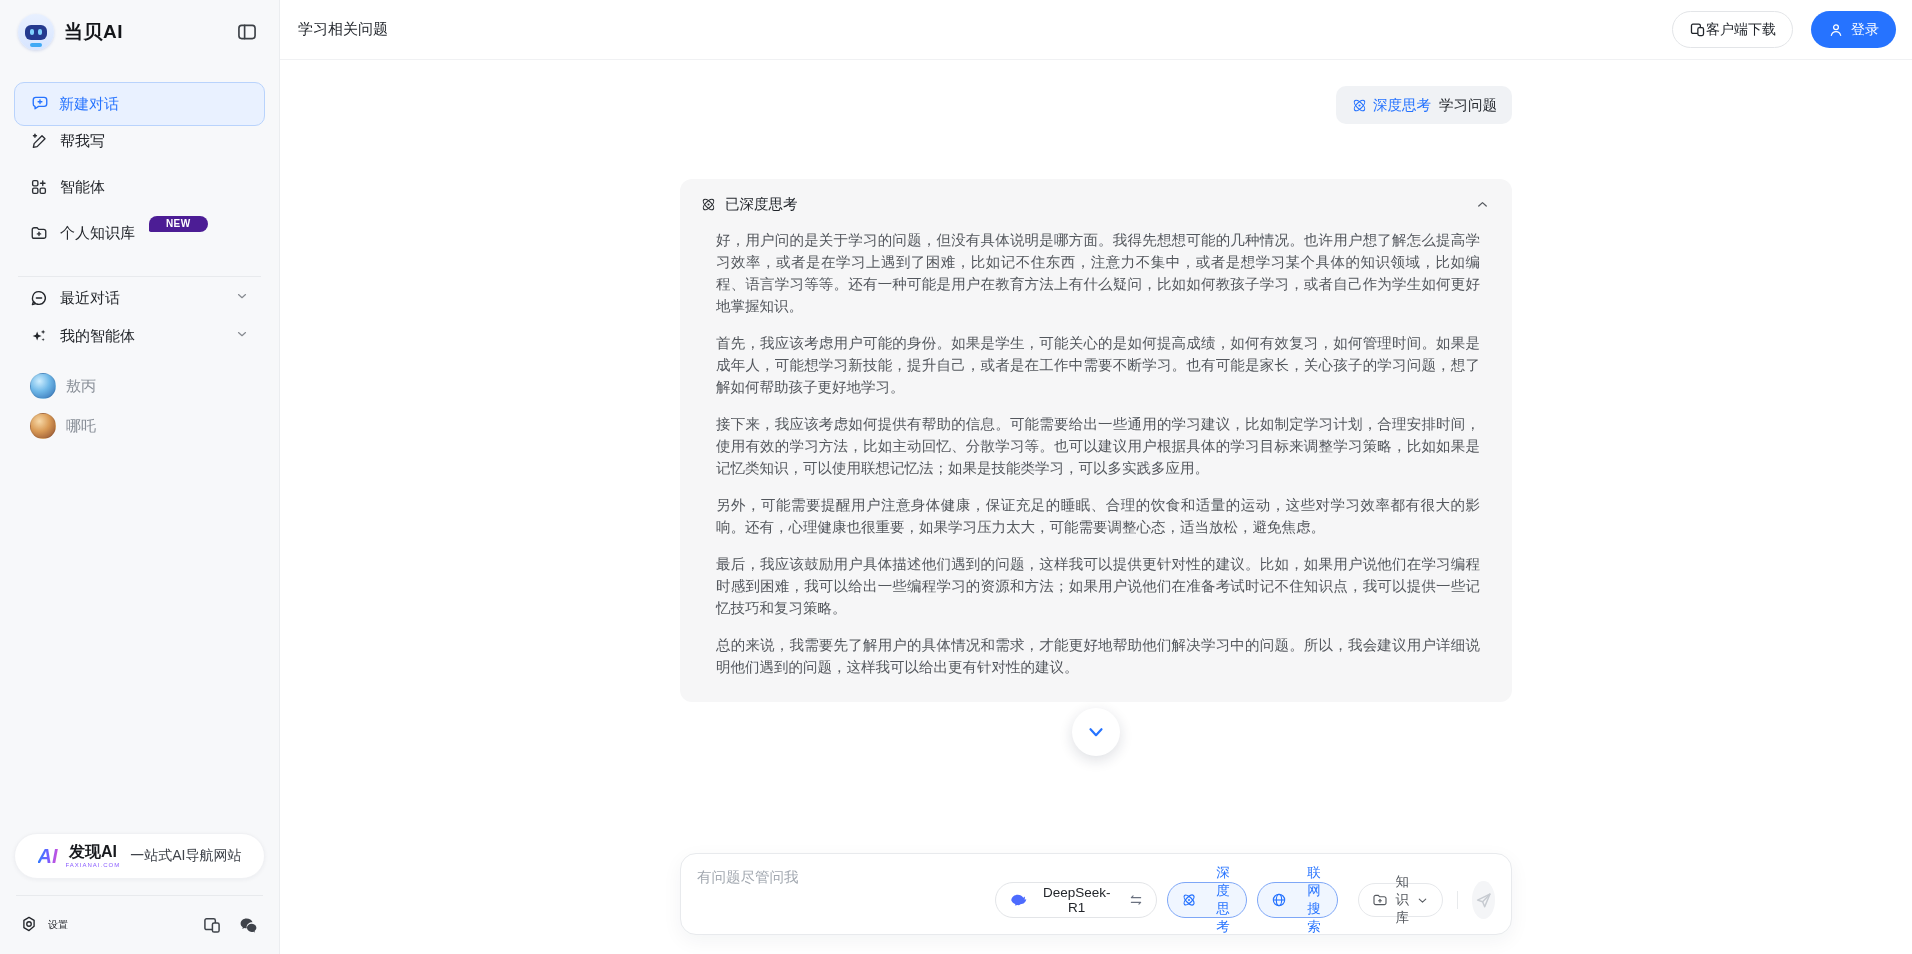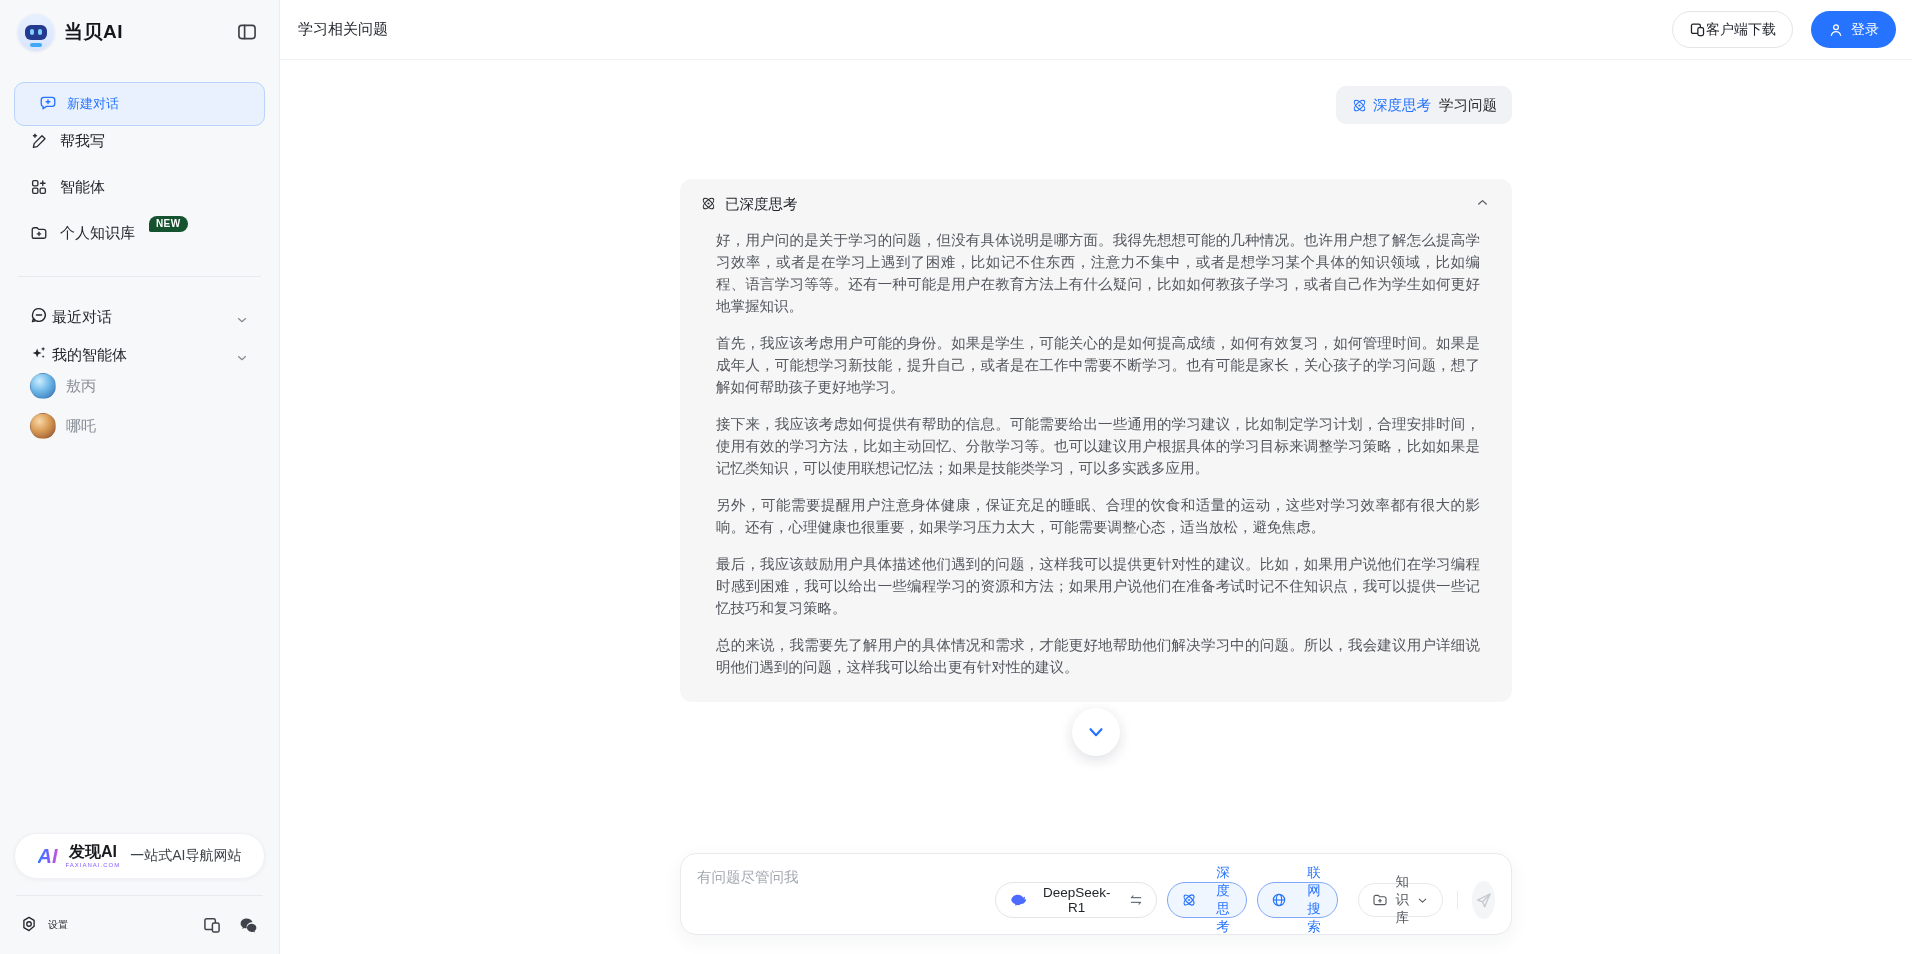"新建对话" .new-chat-btn { font-size: 13px -> 15px; padding: 0 24px -> 0 16px }
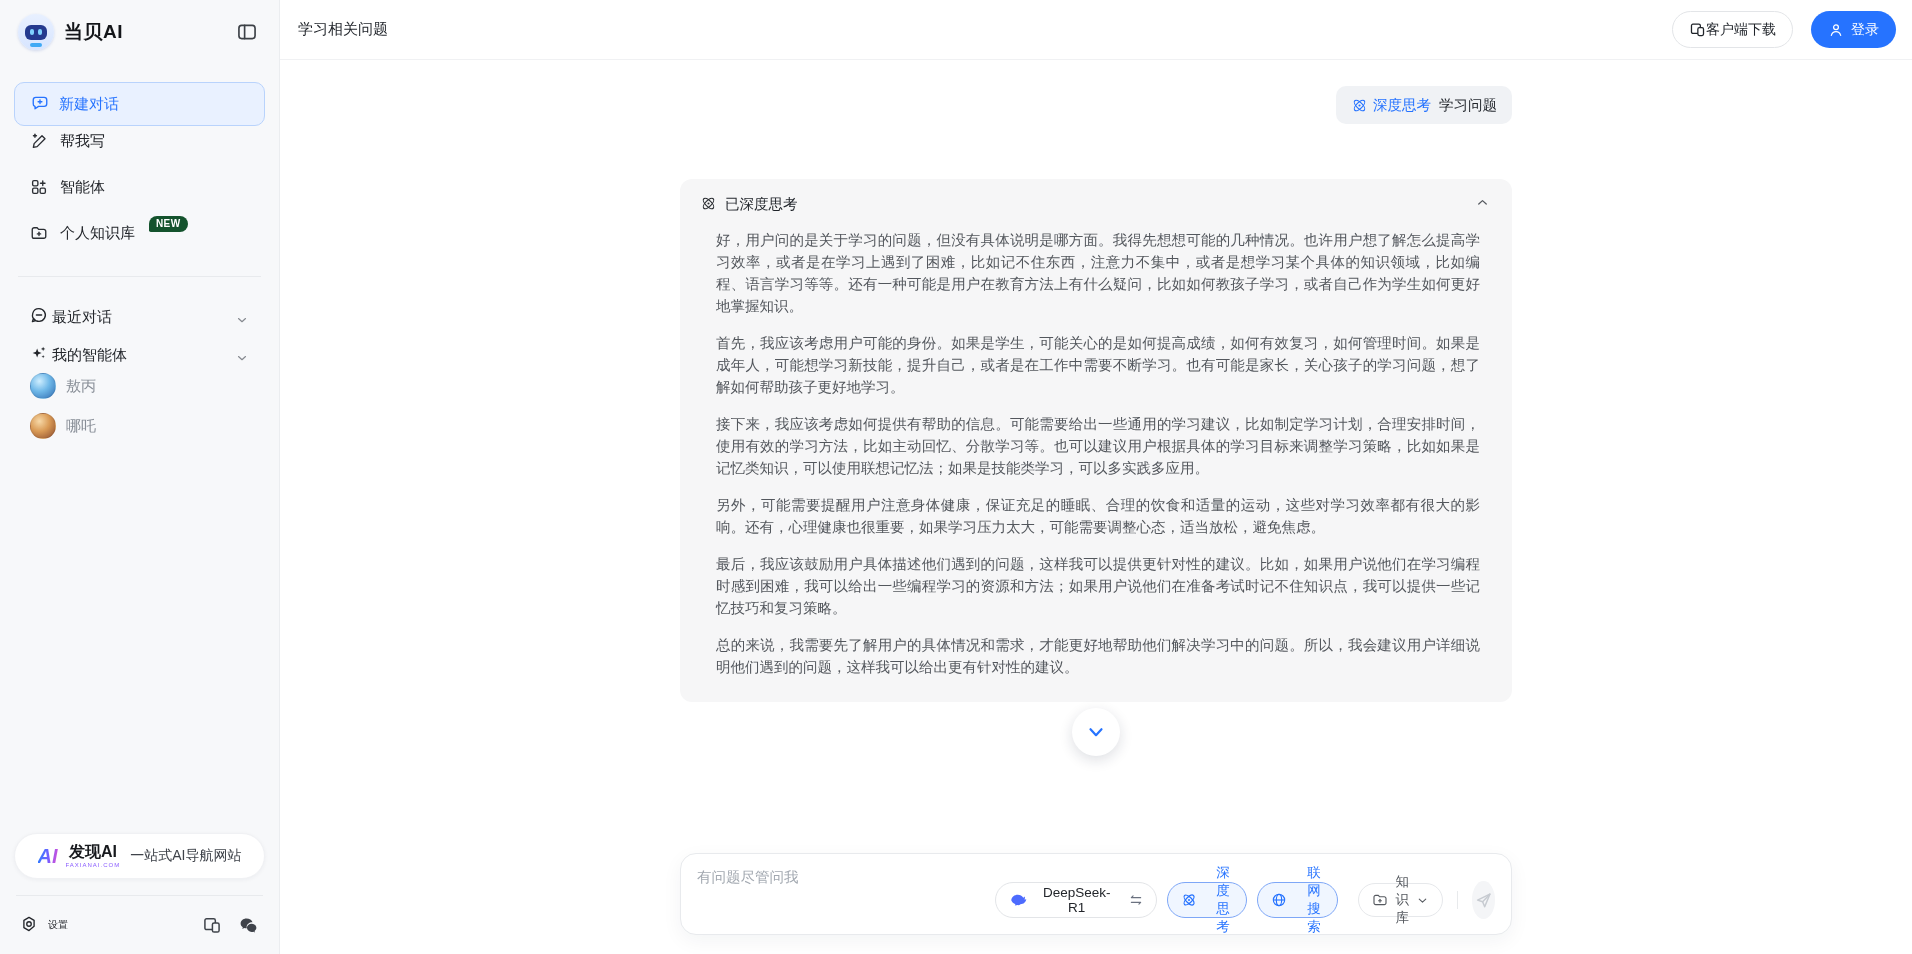"已深度思考" .think-head { align-items: flex-start -> center }
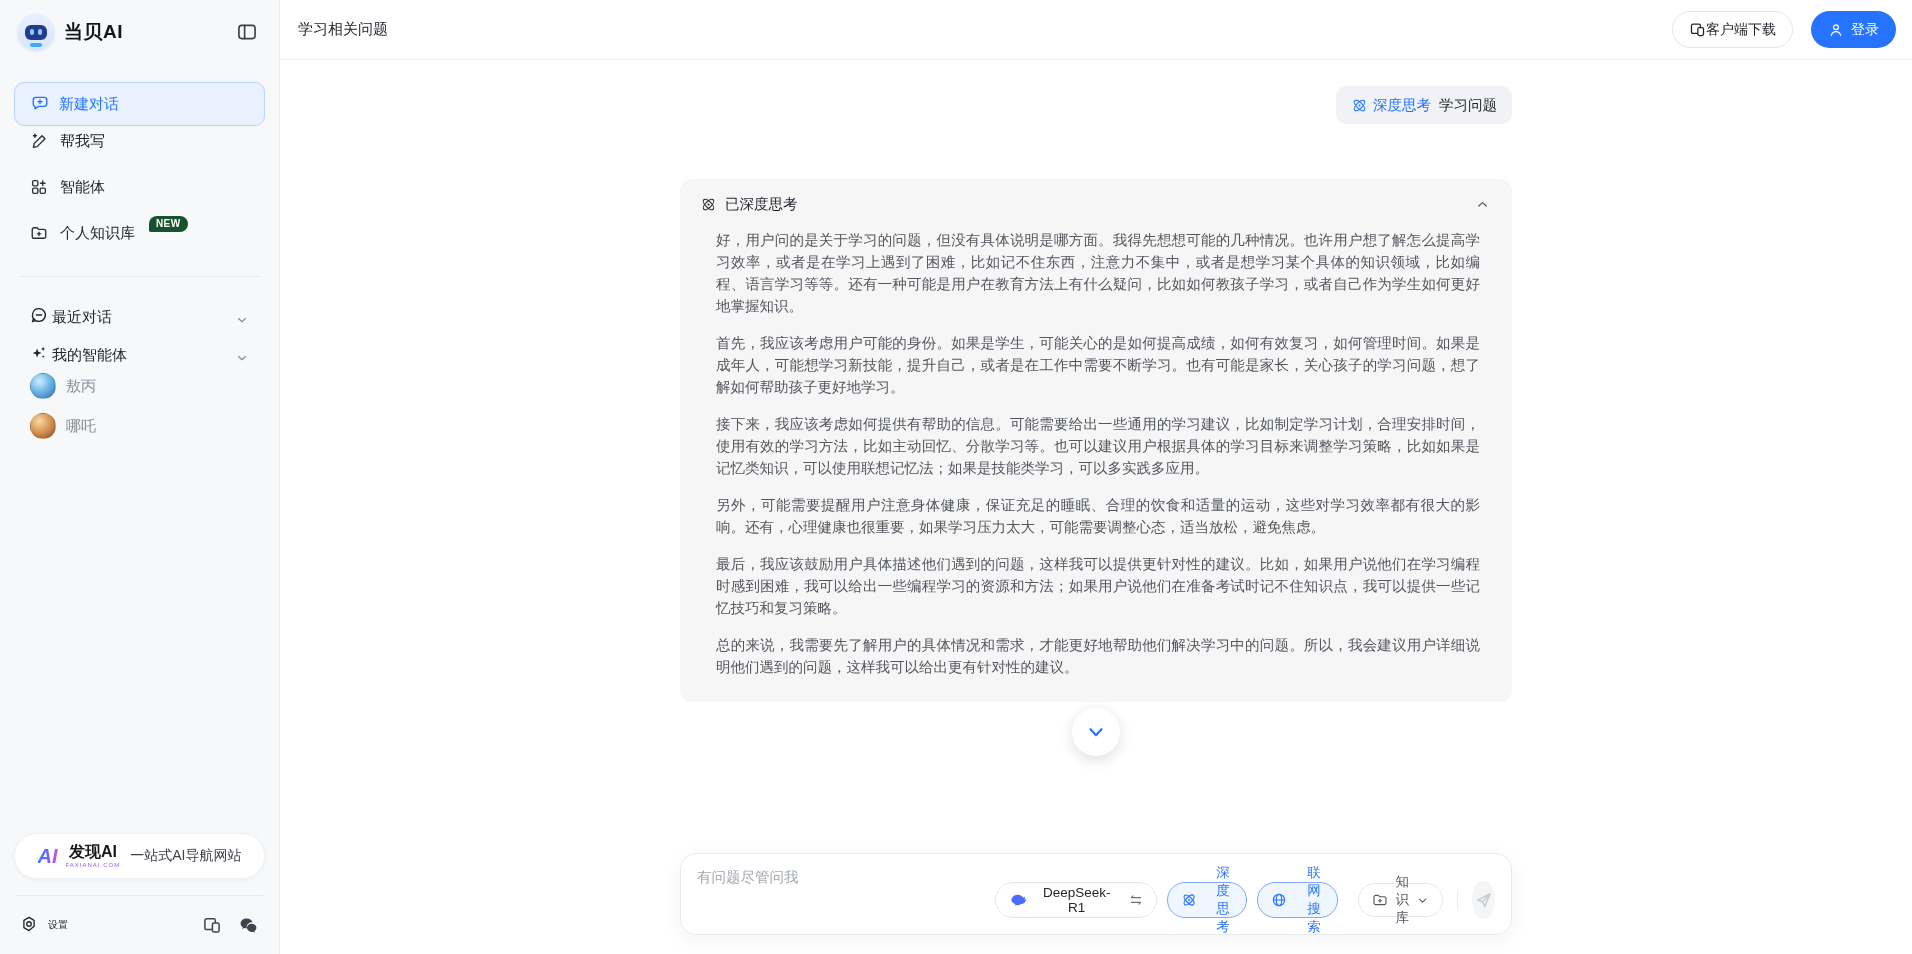"NEW" .badge-new { background: #14532d -> #4c1d95; padding: 2px 7px 3px -> 2px 17px 3px }
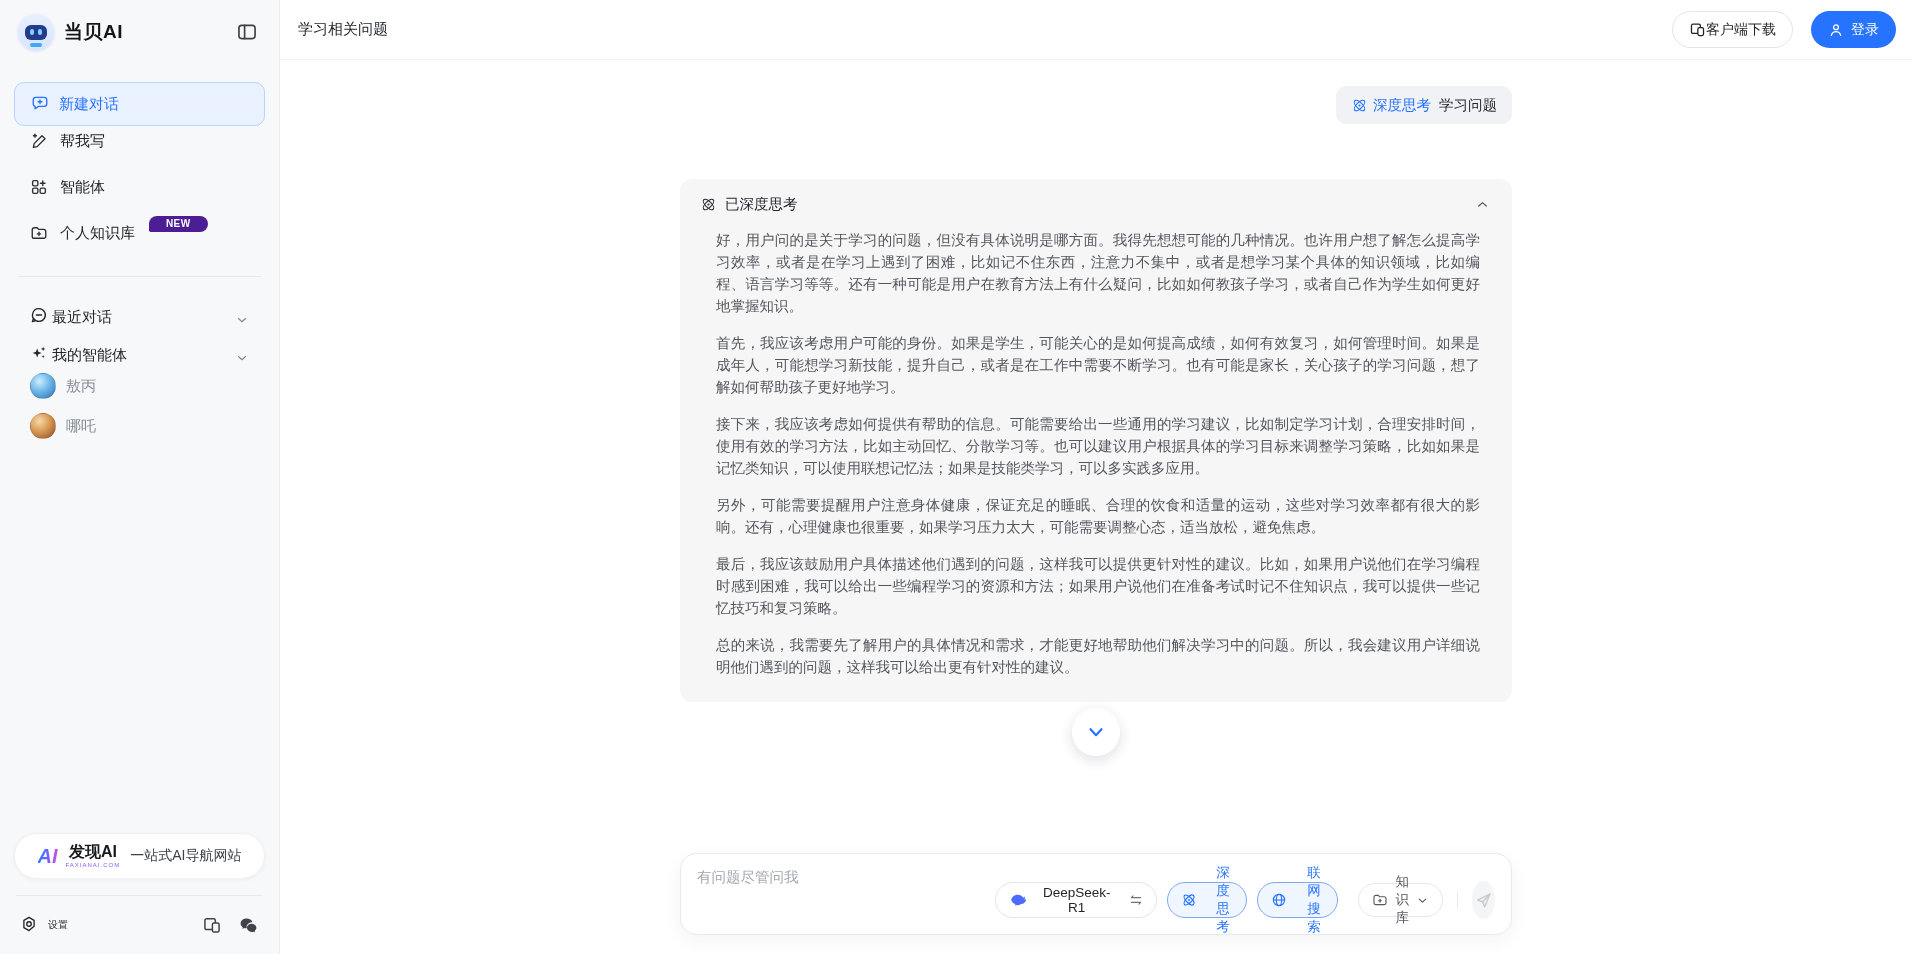"最近对话" .section-row { align-items: flex-end -> flex-start; gap: 4px -> 12px }
